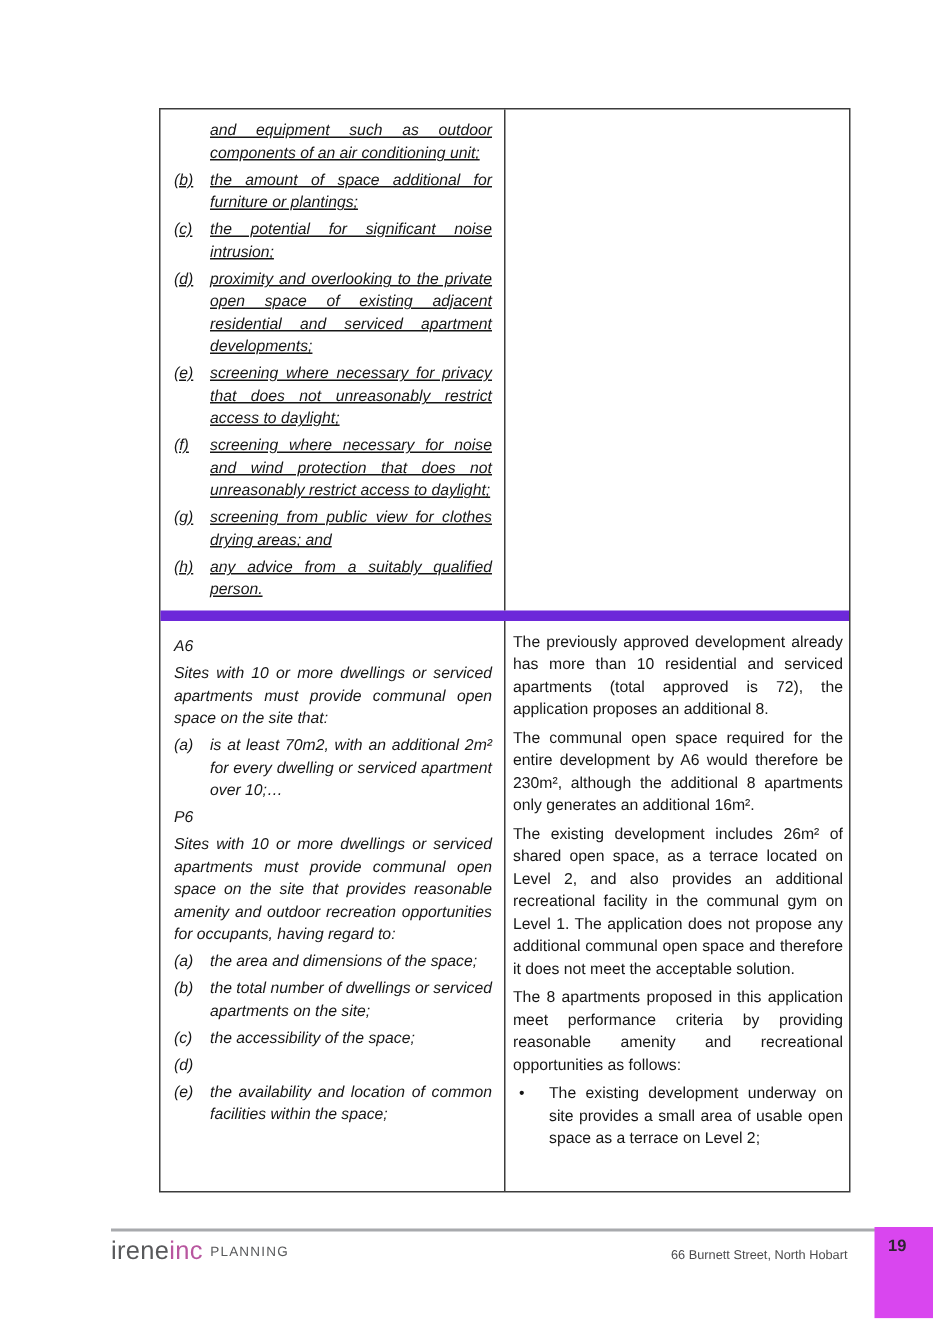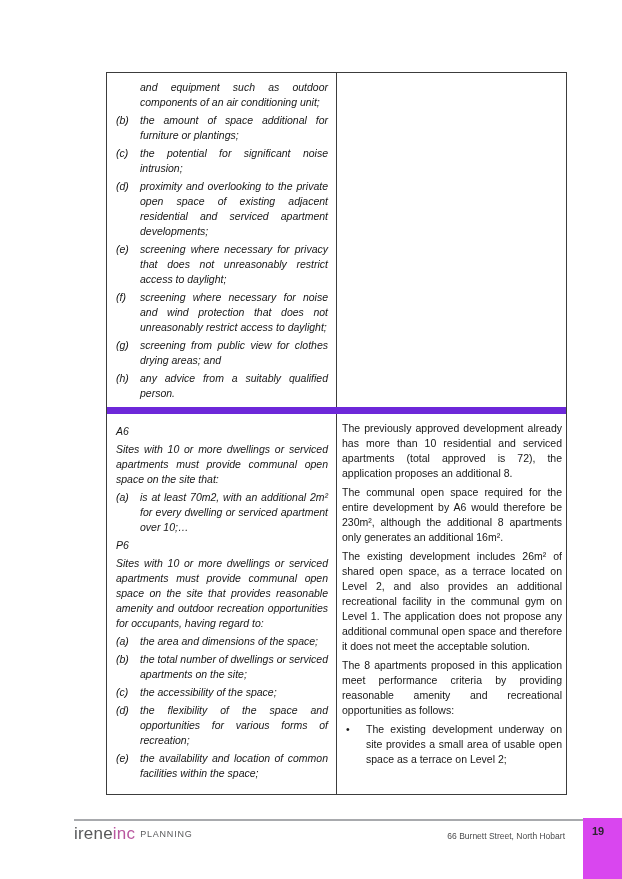"and equipment such as outdoor" .row1 { text-decoration: none -> underline }
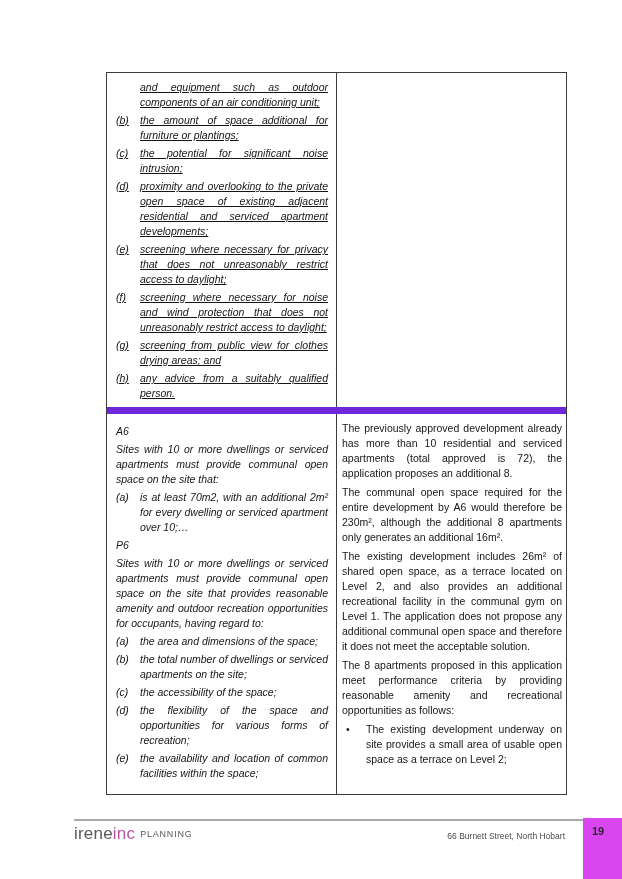"the flexibility of the space" span.txt { html: <span>the flexibility of the space and opportunities for various forms of recreation;</span> -> none }
